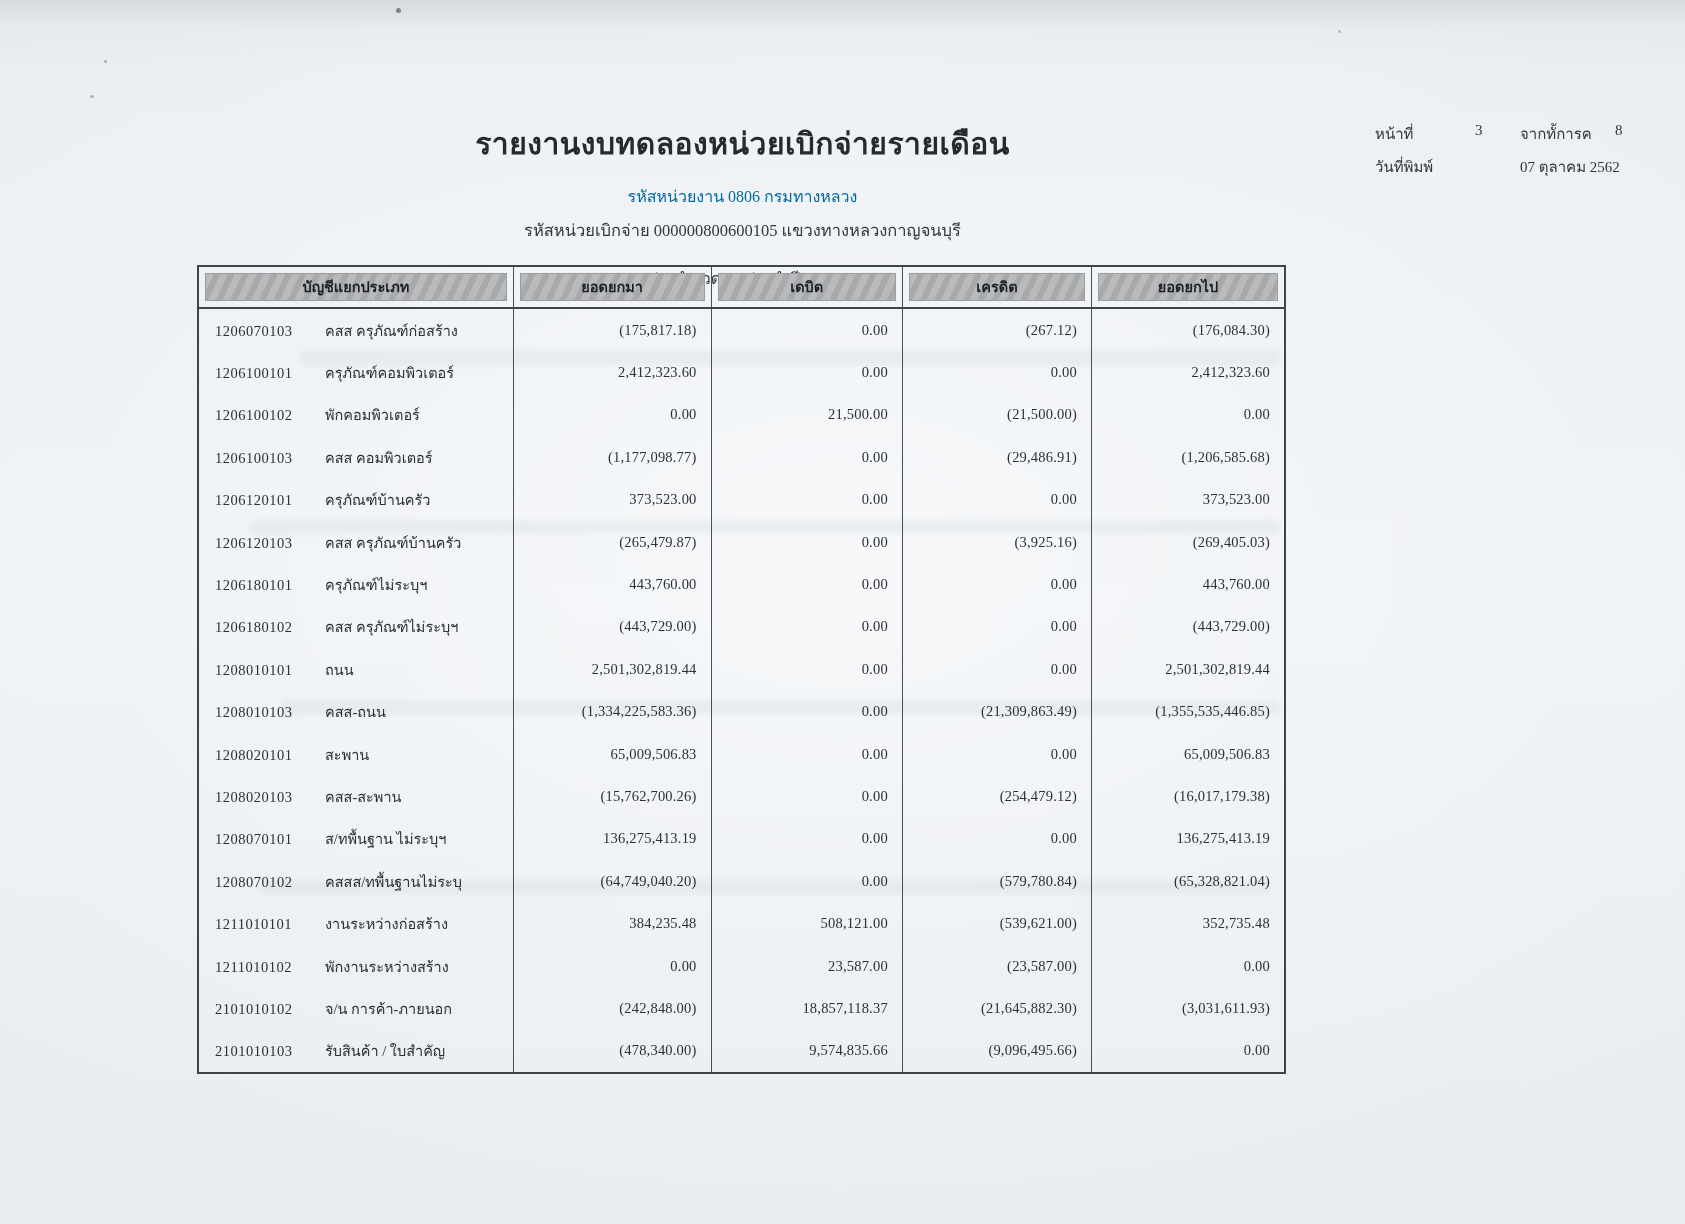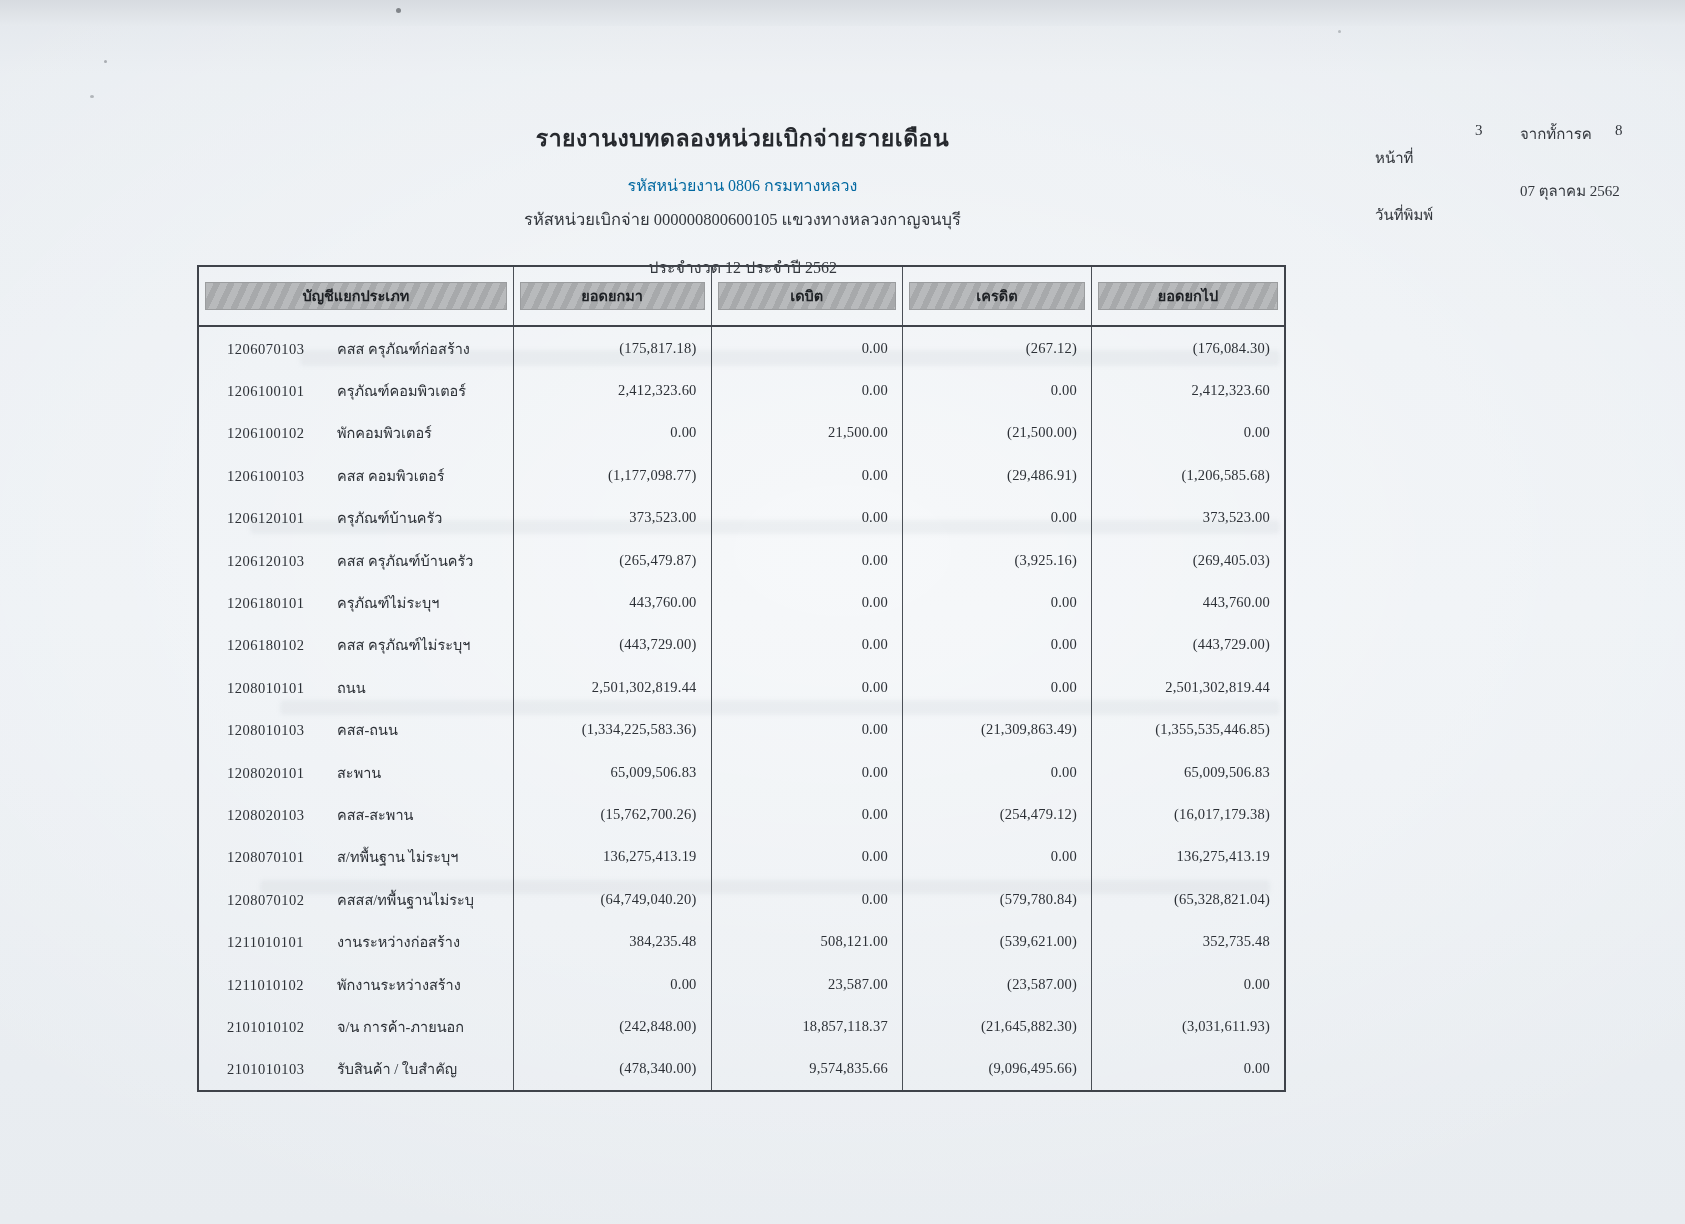"รายงานงบทดลองหน่วยเบิกจ่ายรายเดือน" .doc-title { font-size: 23px -> 30px }
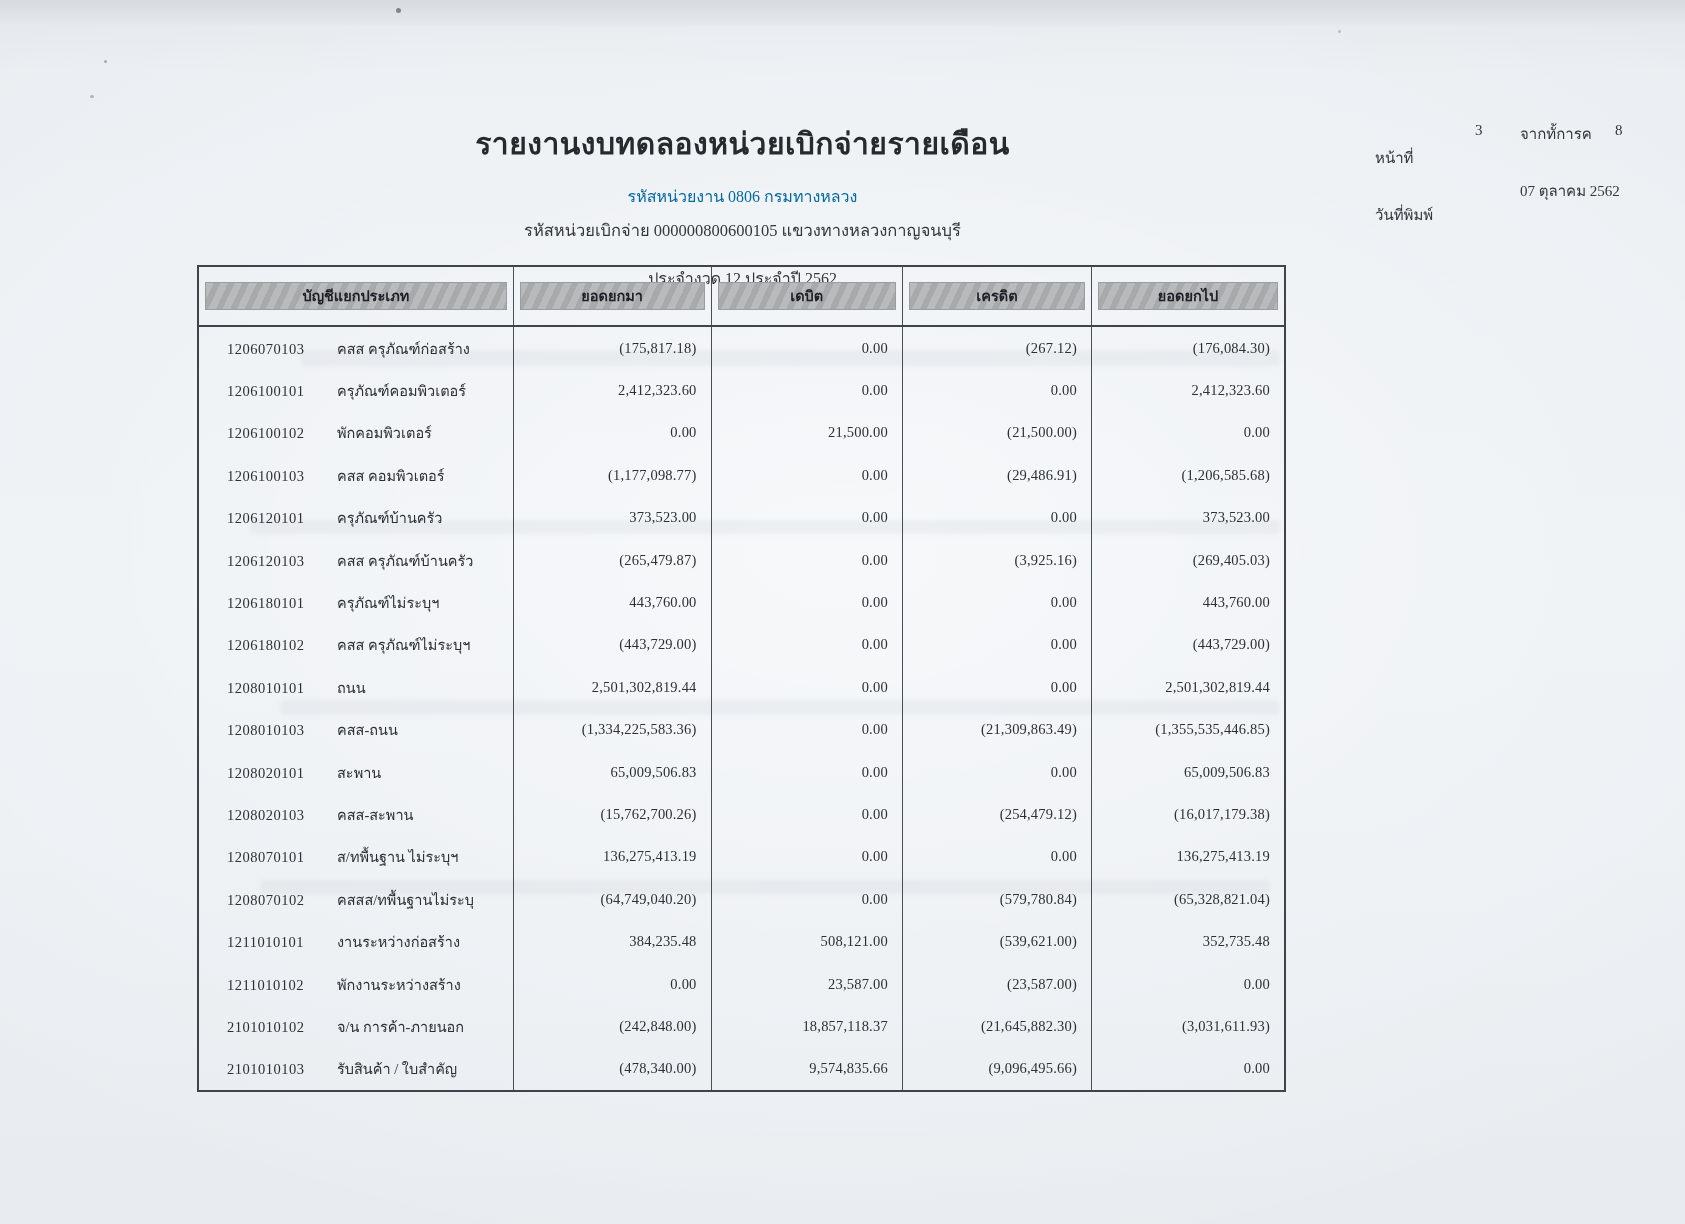"หน้าที่" .page-meta .lbl { margin-top: 24px -> none }
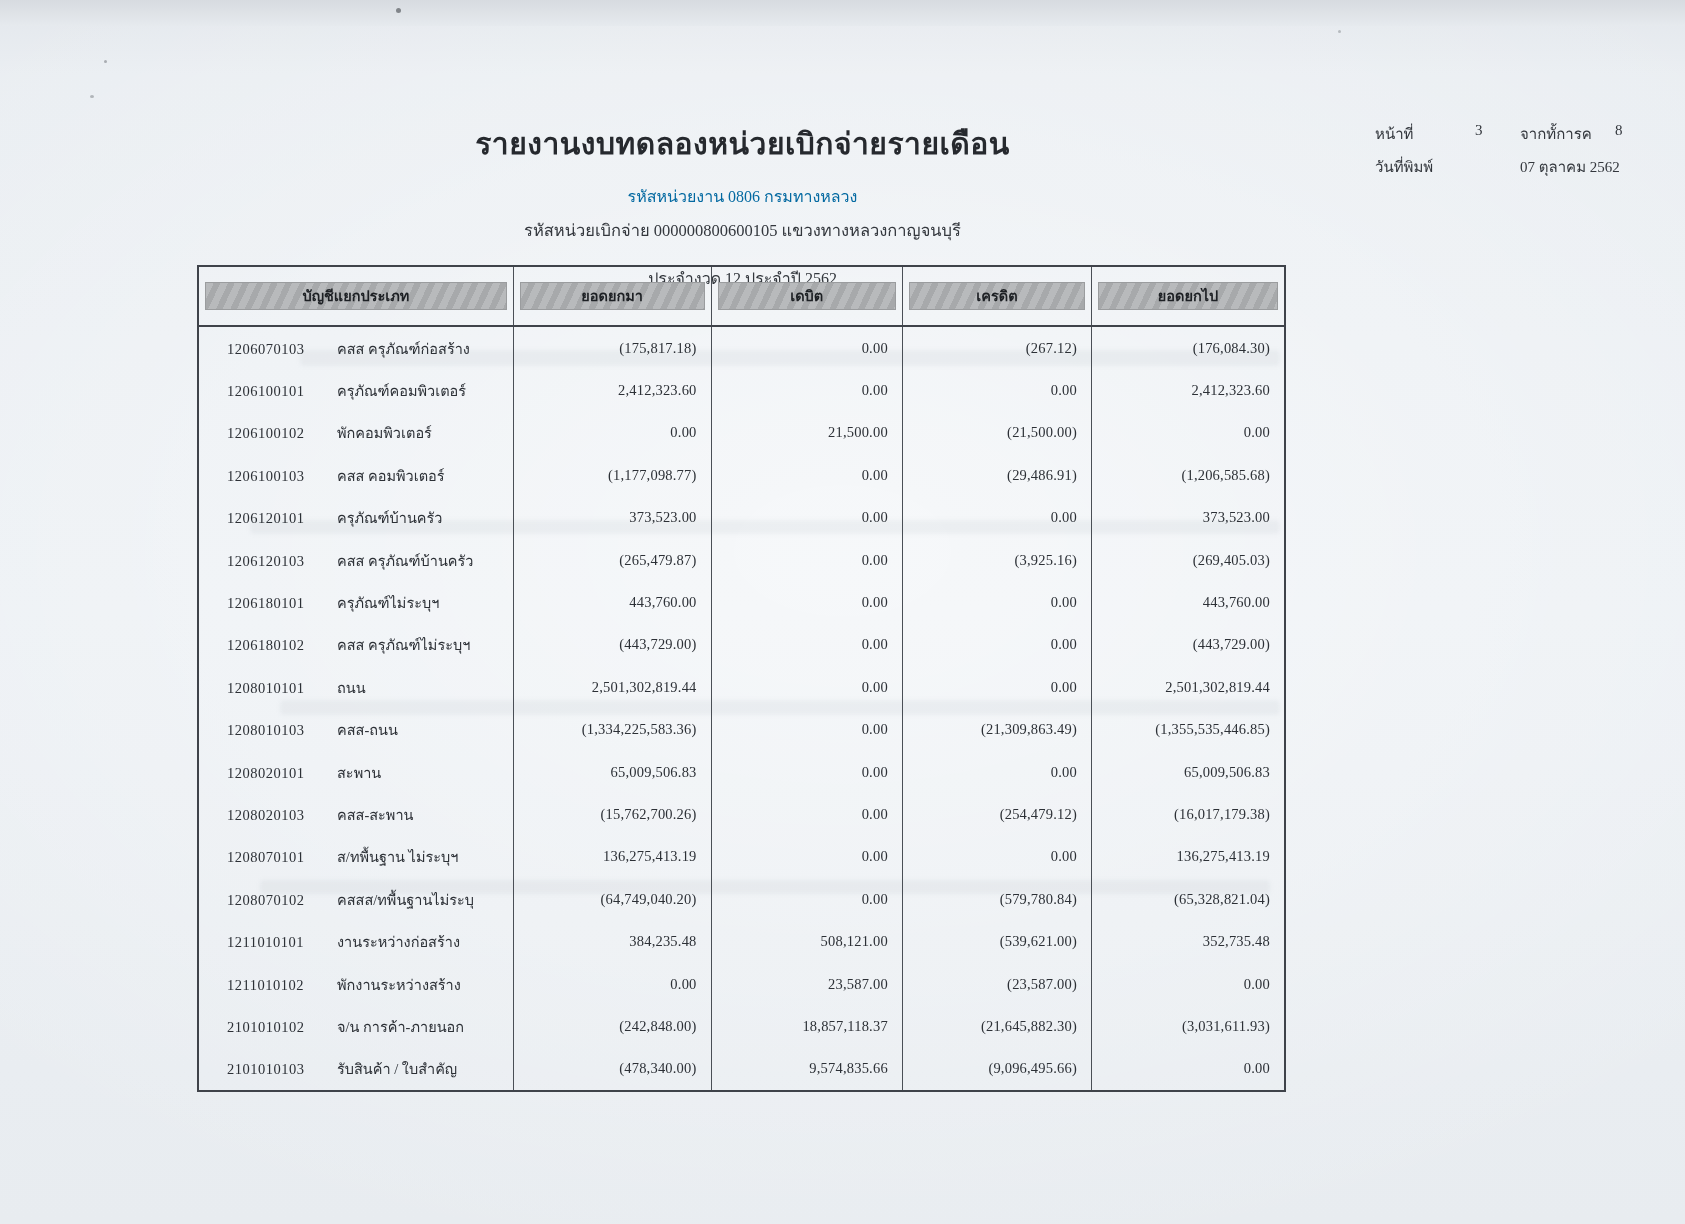"บัญชีแยกประเภท" thead th { padding: 14px 6px -> 5px 6px }
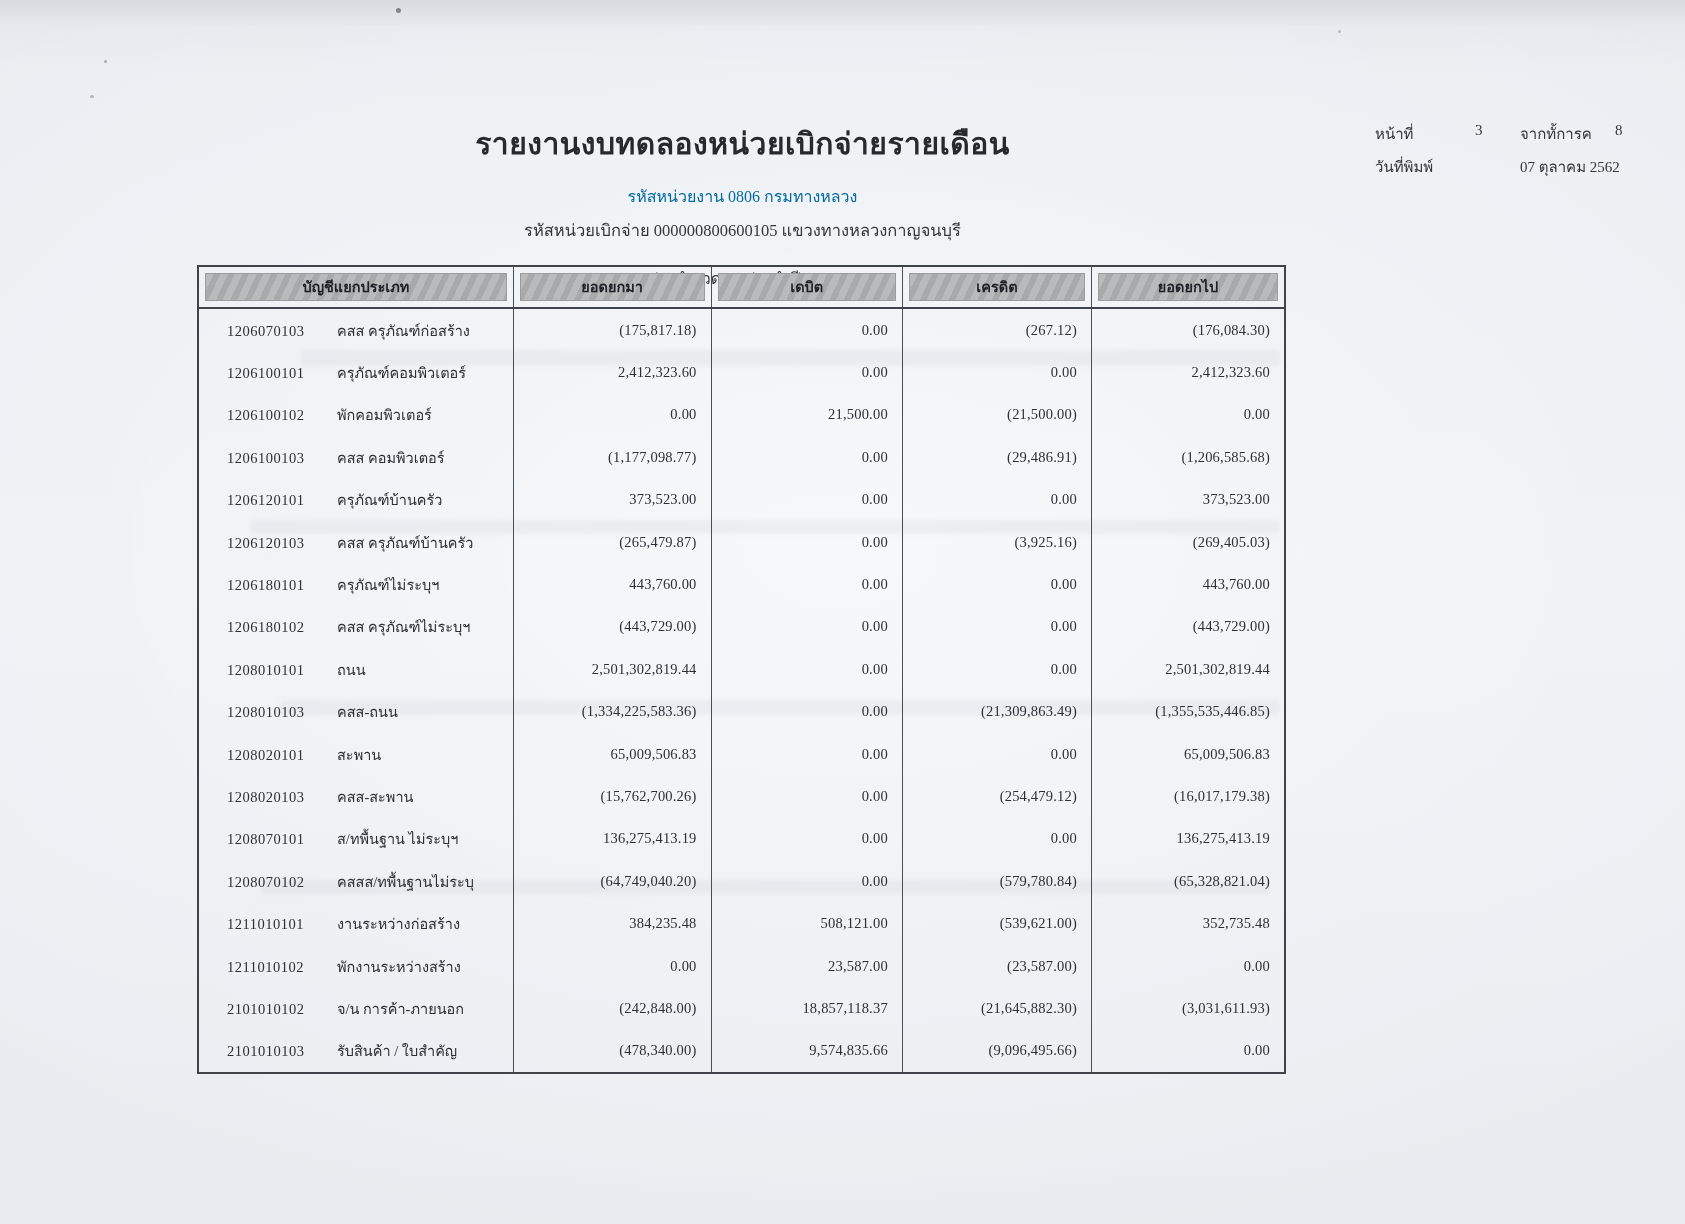"1206070103" .c-acc .code { margin-left: 12px -> none }
